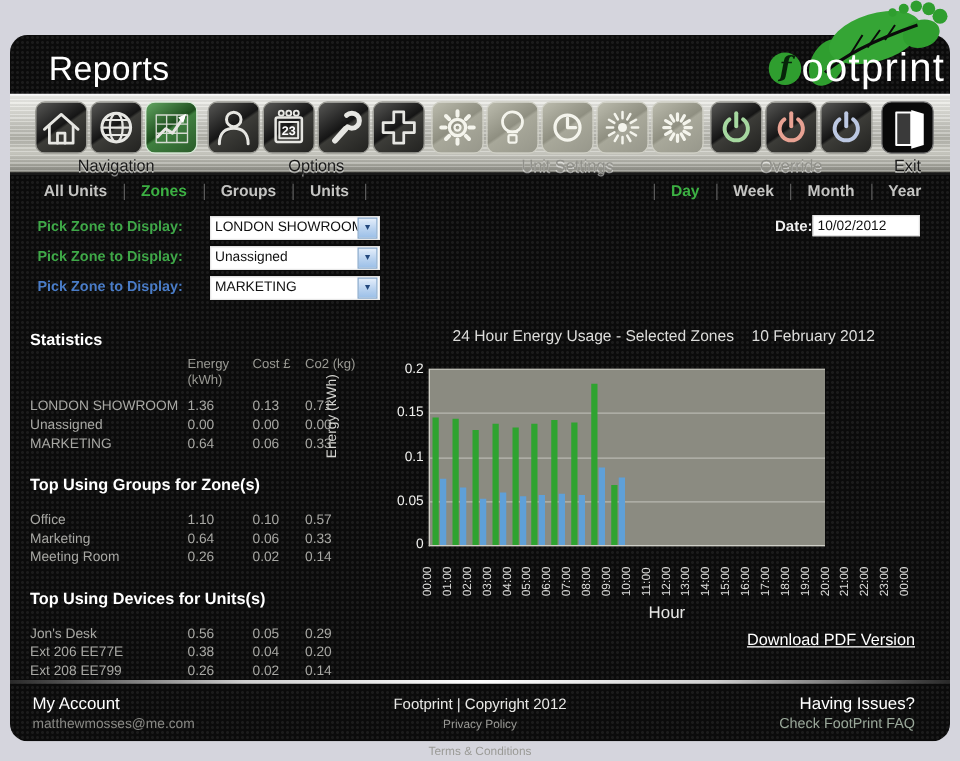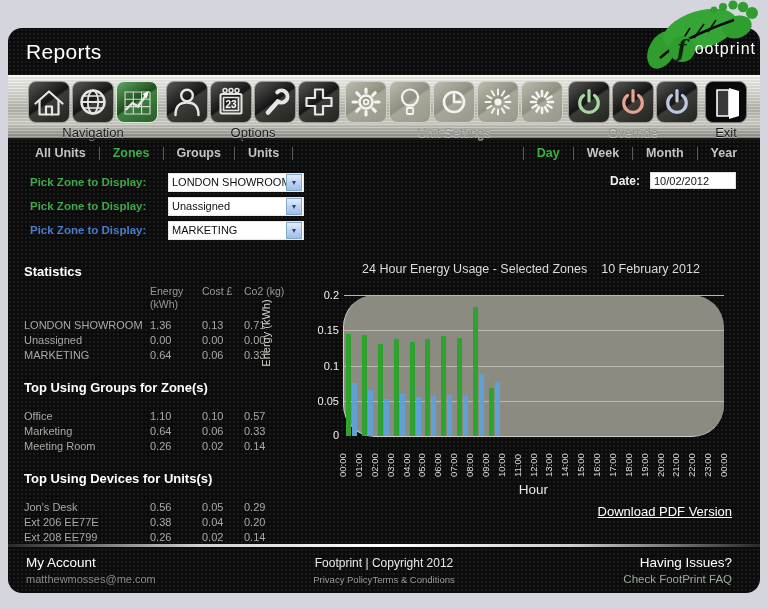"Reports" .hdr-title { font-size: 21px -> 27px; left: 18px -> 31px }
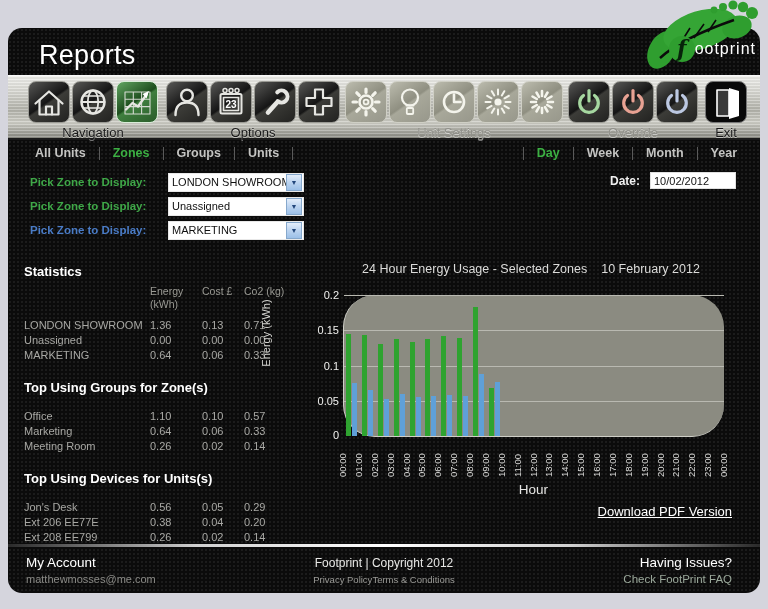"ootprint" .logo-rest { font-size: 16px -> 32px }
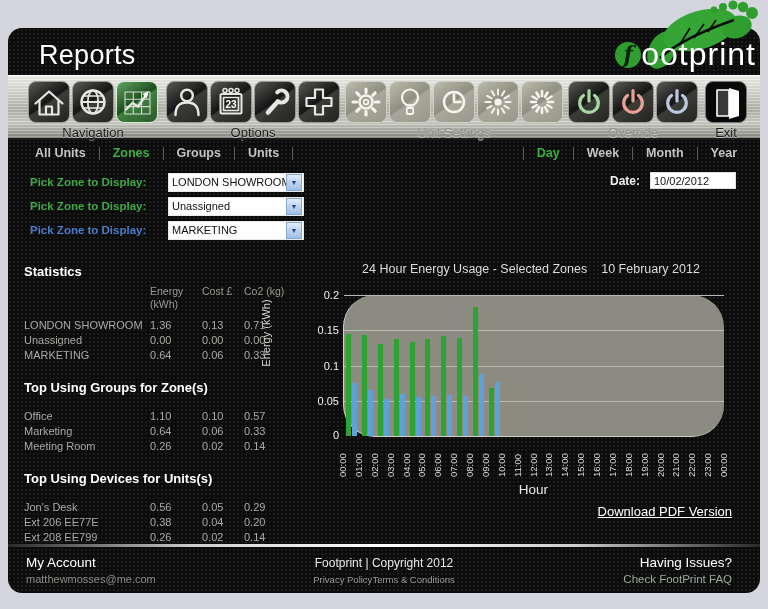"Date:" .date-row { gap: 10px -> 0 }
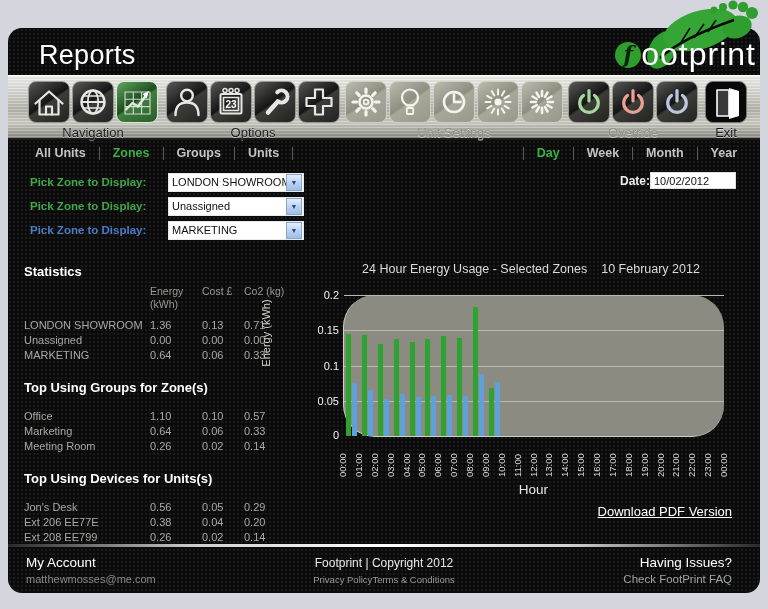"0.2" .plot { border-radius: 32px -> none; width: 381px -> 317px }
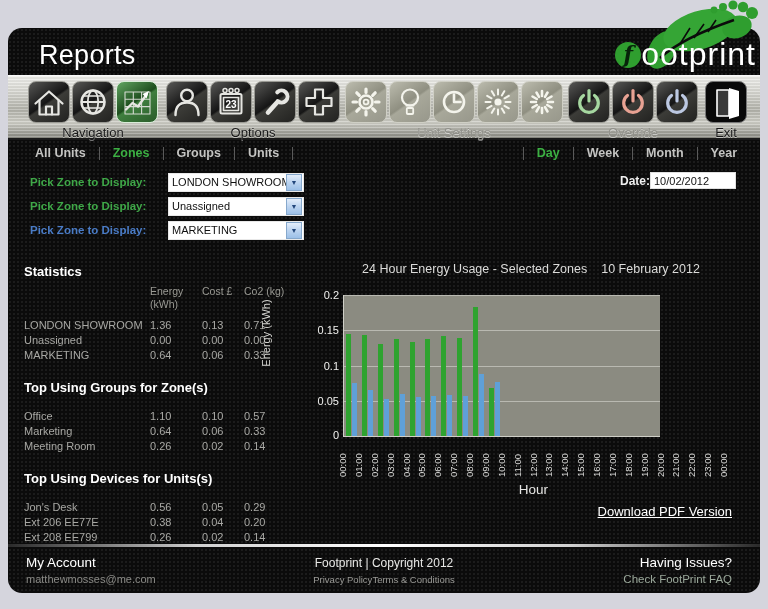"Privacy Policy" .foot-links { flex-direction: none -> column; gap: 0 -> 11px }
